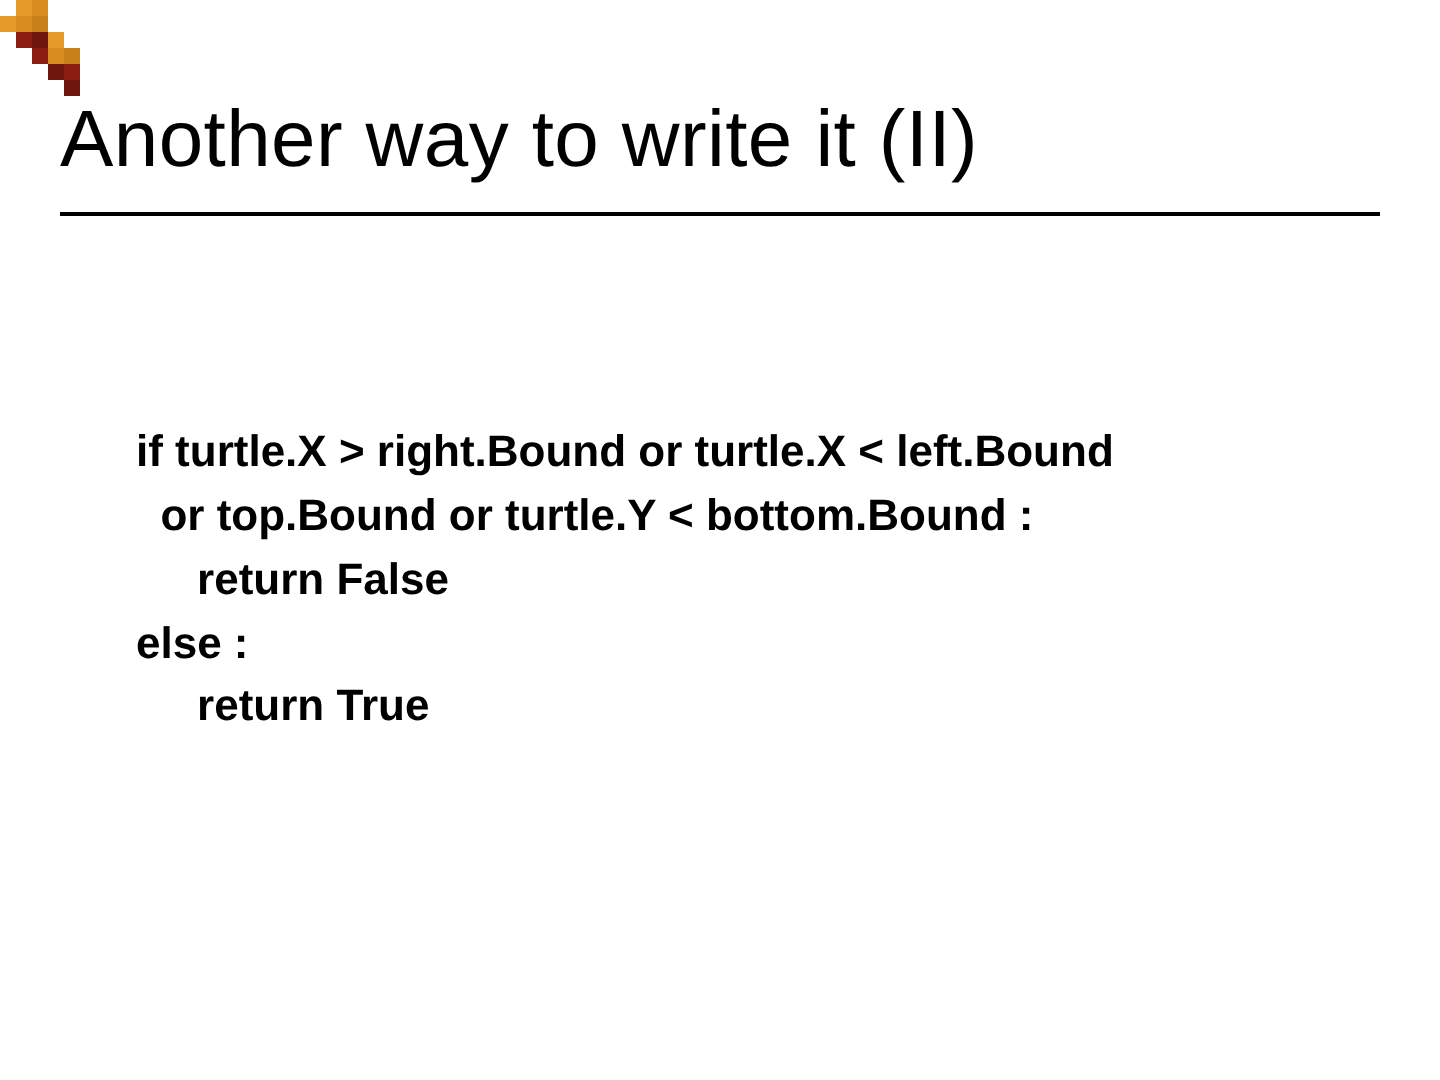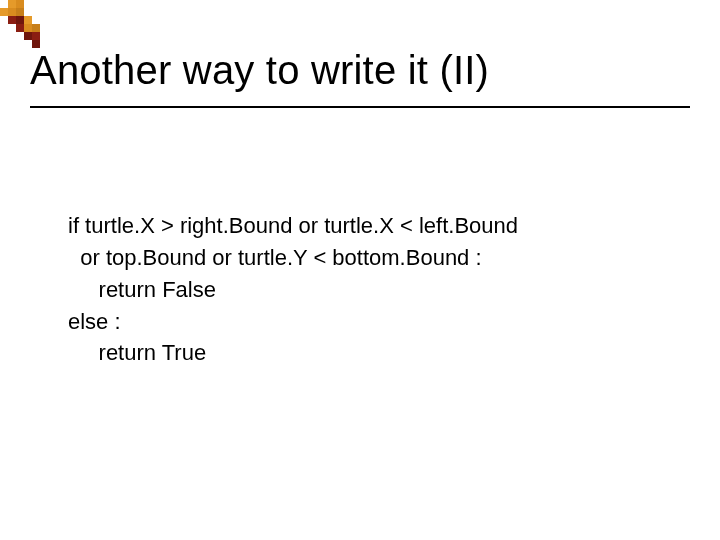"if turtle.X > right.Bound or" .code { font-weight: 400 -> 700 }
